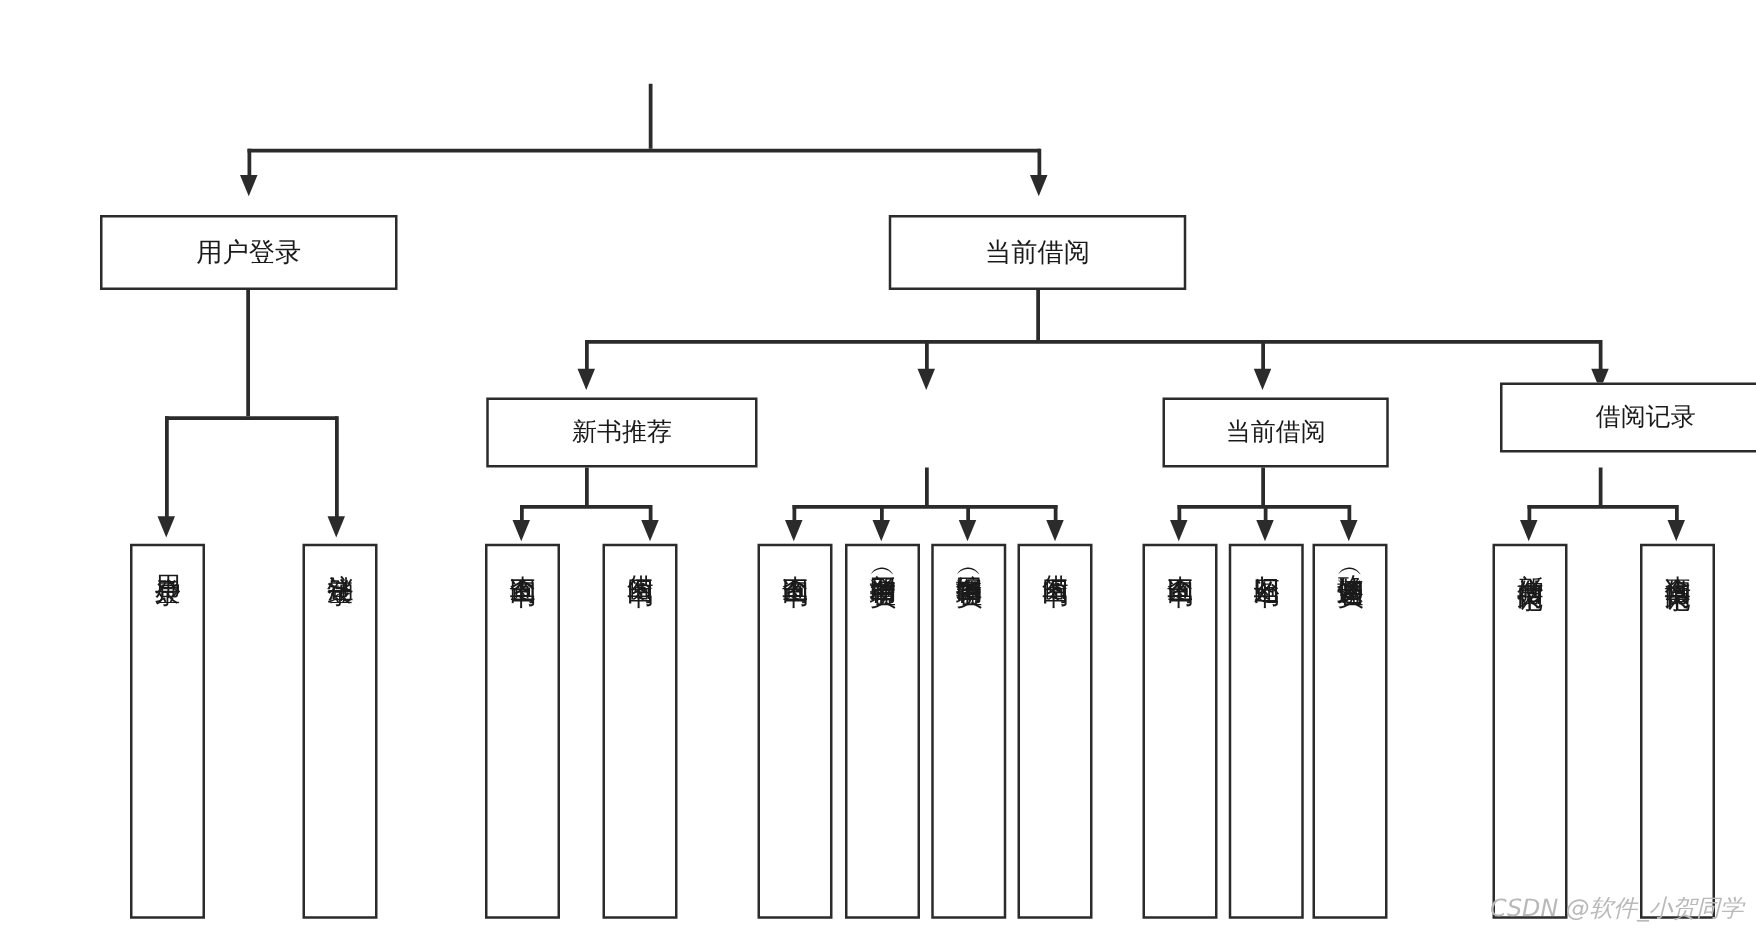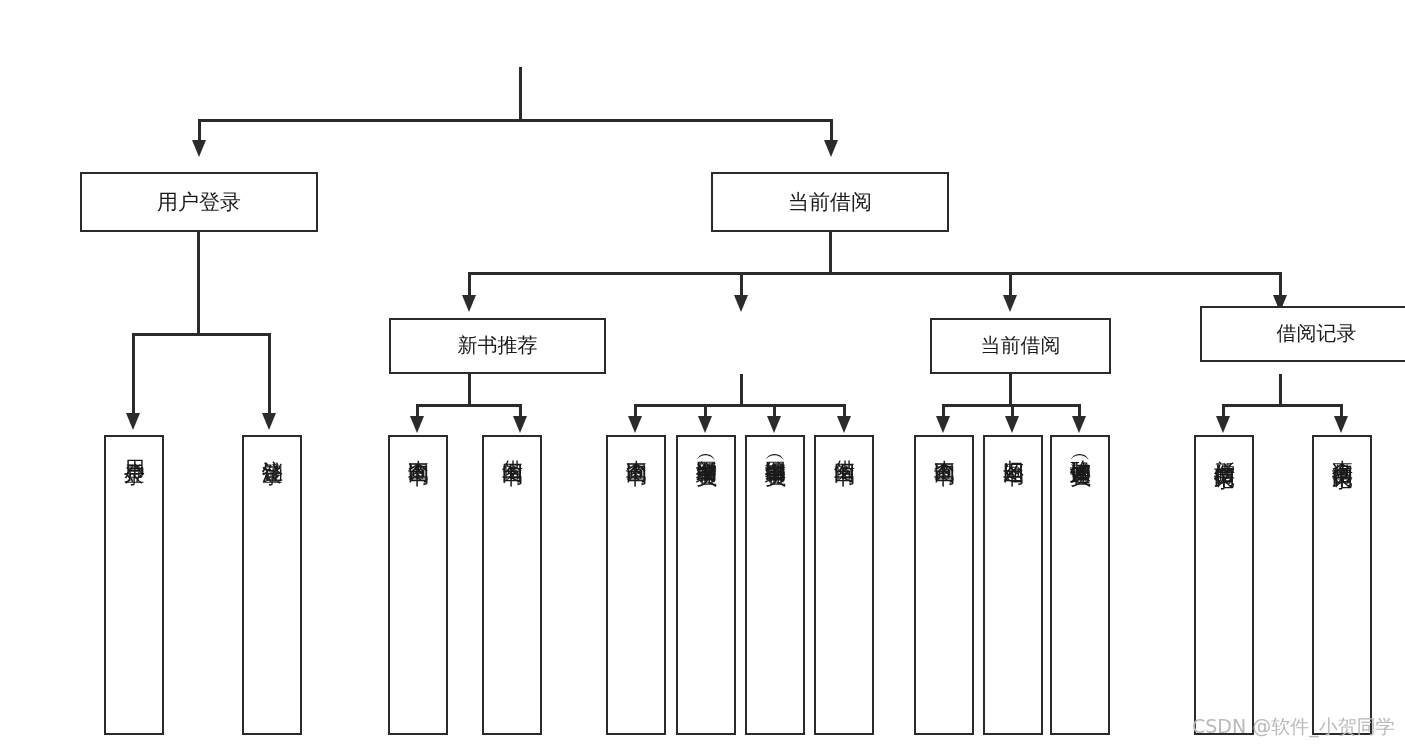"CSDN @软件_小贺同学" div.watermark { font-style: none -> italic }
